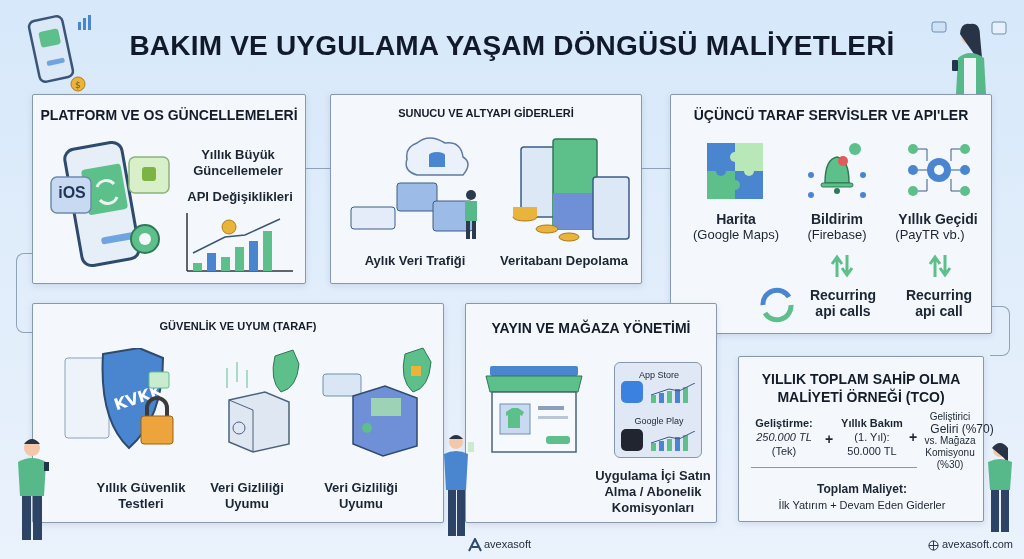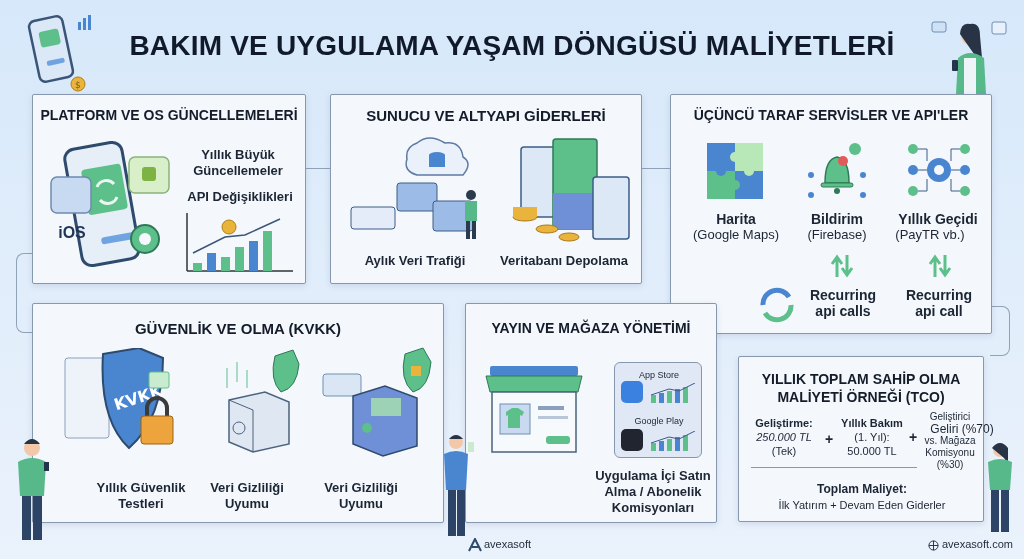"SUNUCU VE ALTYAPI GİDERLERİ" .card-title { font-size: 15px -> 11px }
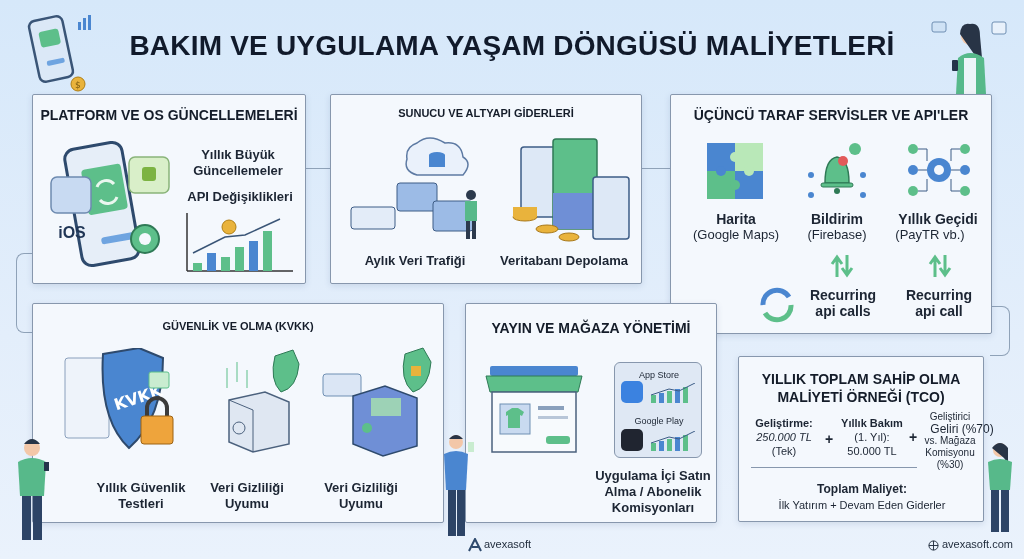"iOS" div.lbl { margin-top: 40px -> none }
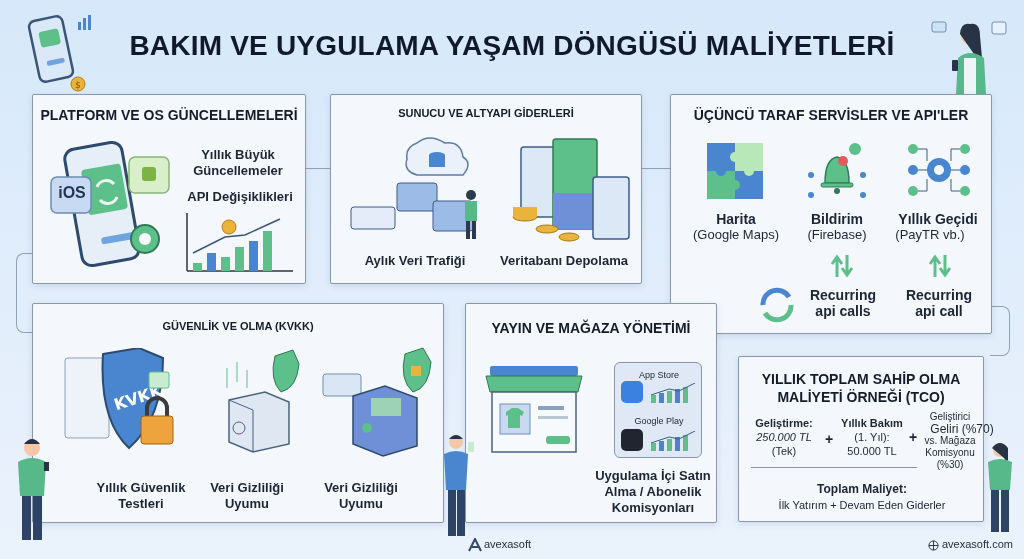"GÜVENLİK VE OLMA (KVKK)" div.card-title { text: OLMA (KVKK -> UYUM (TARAF }
